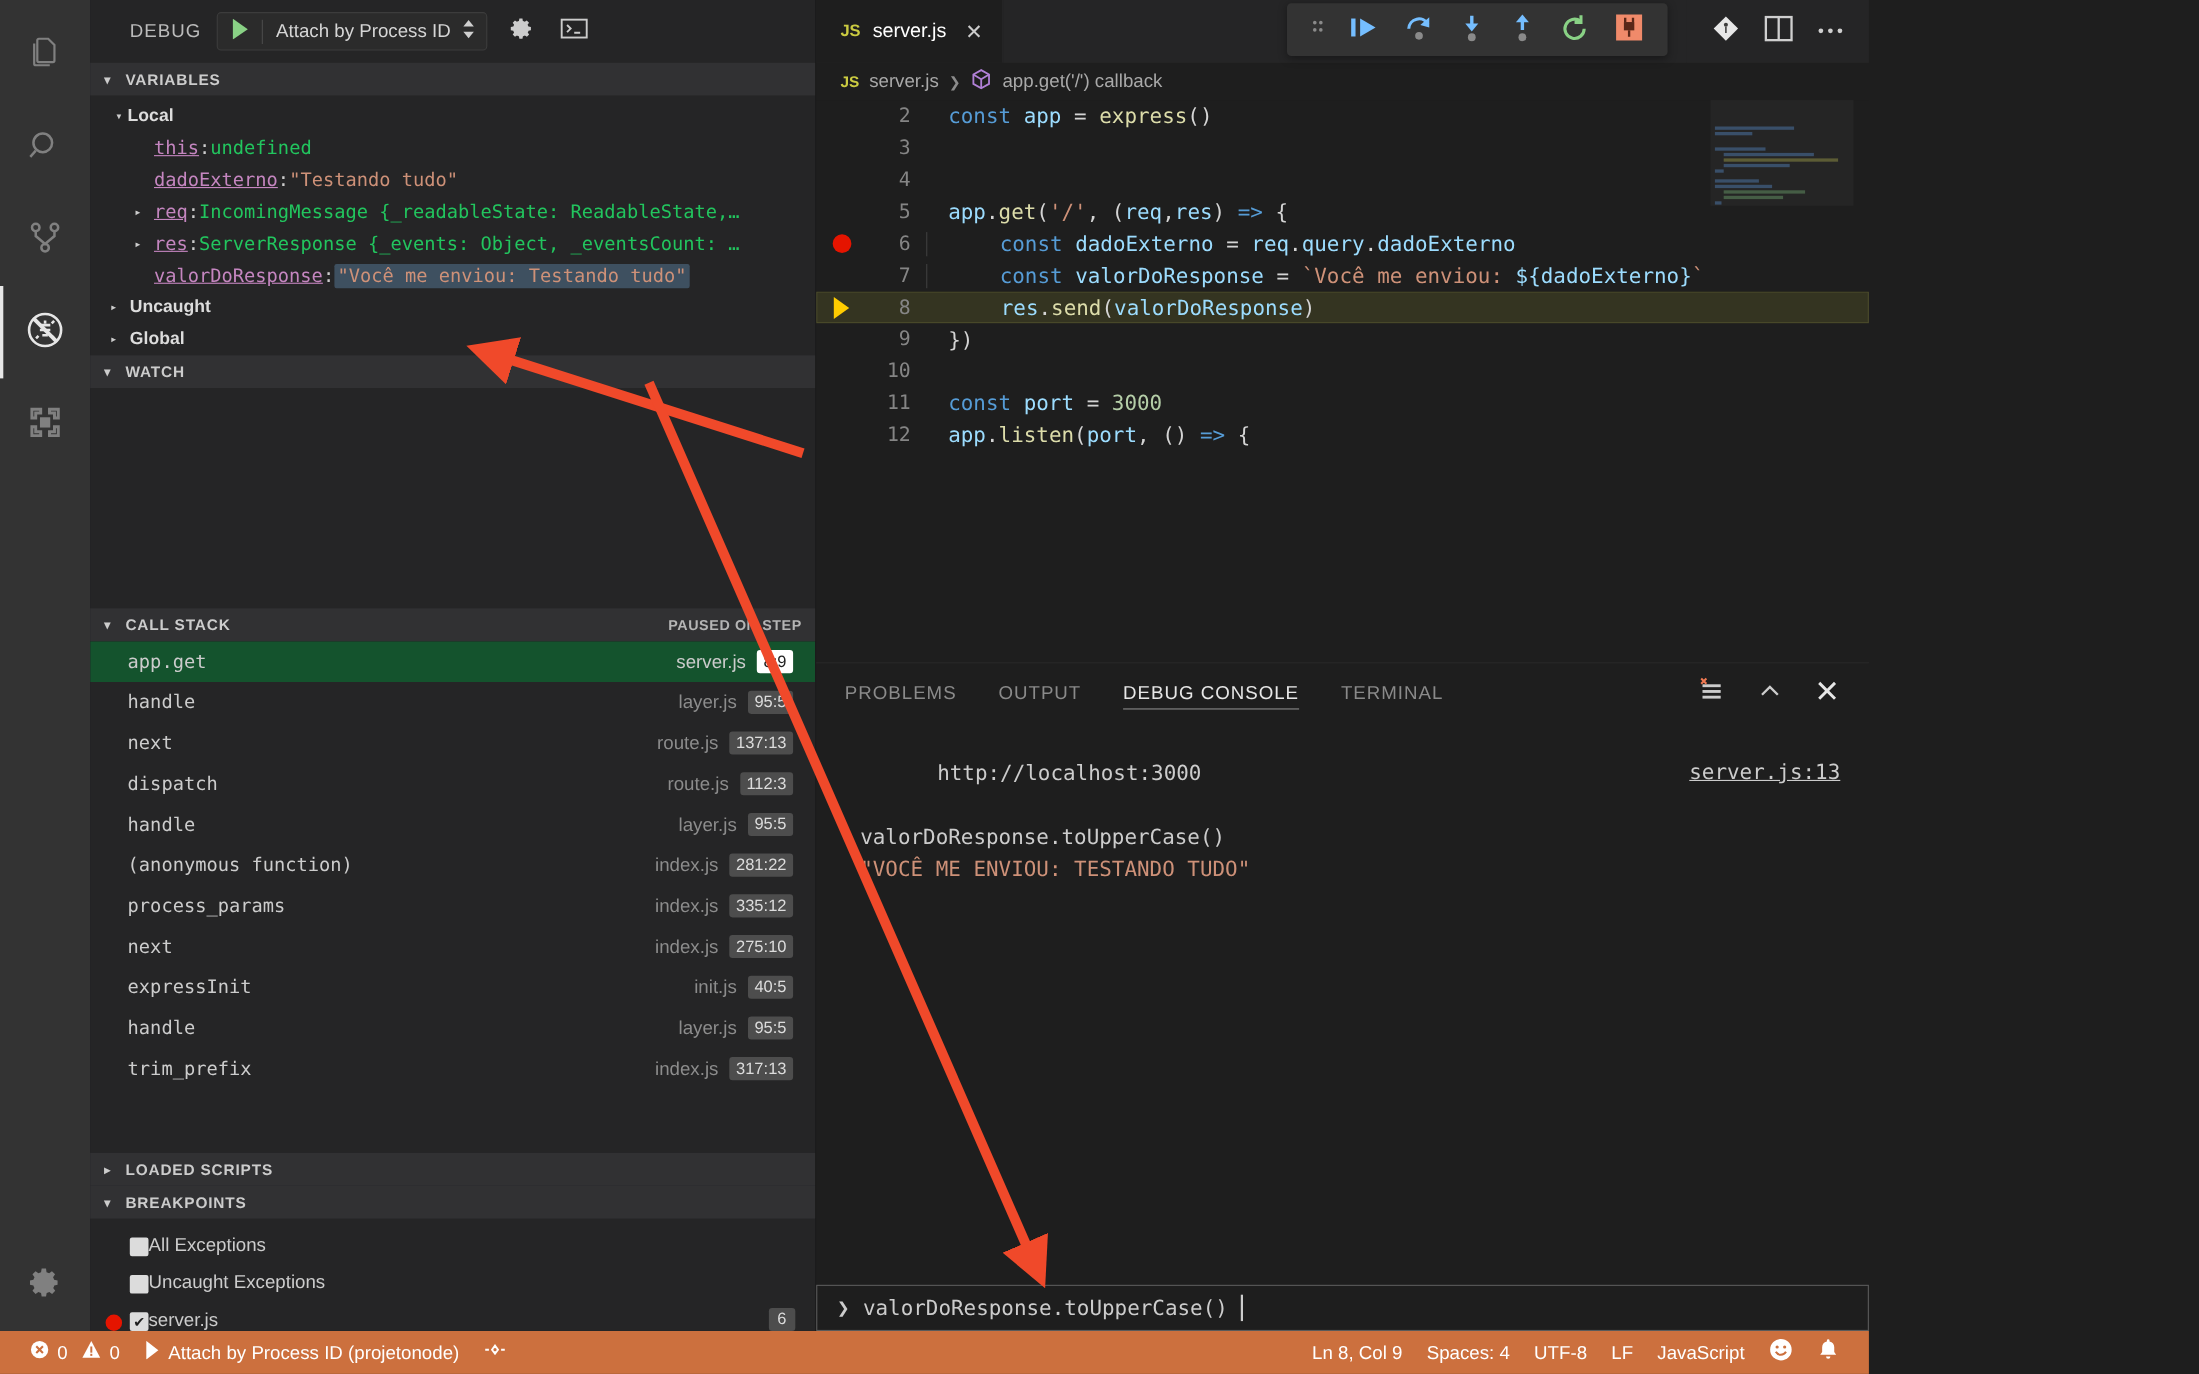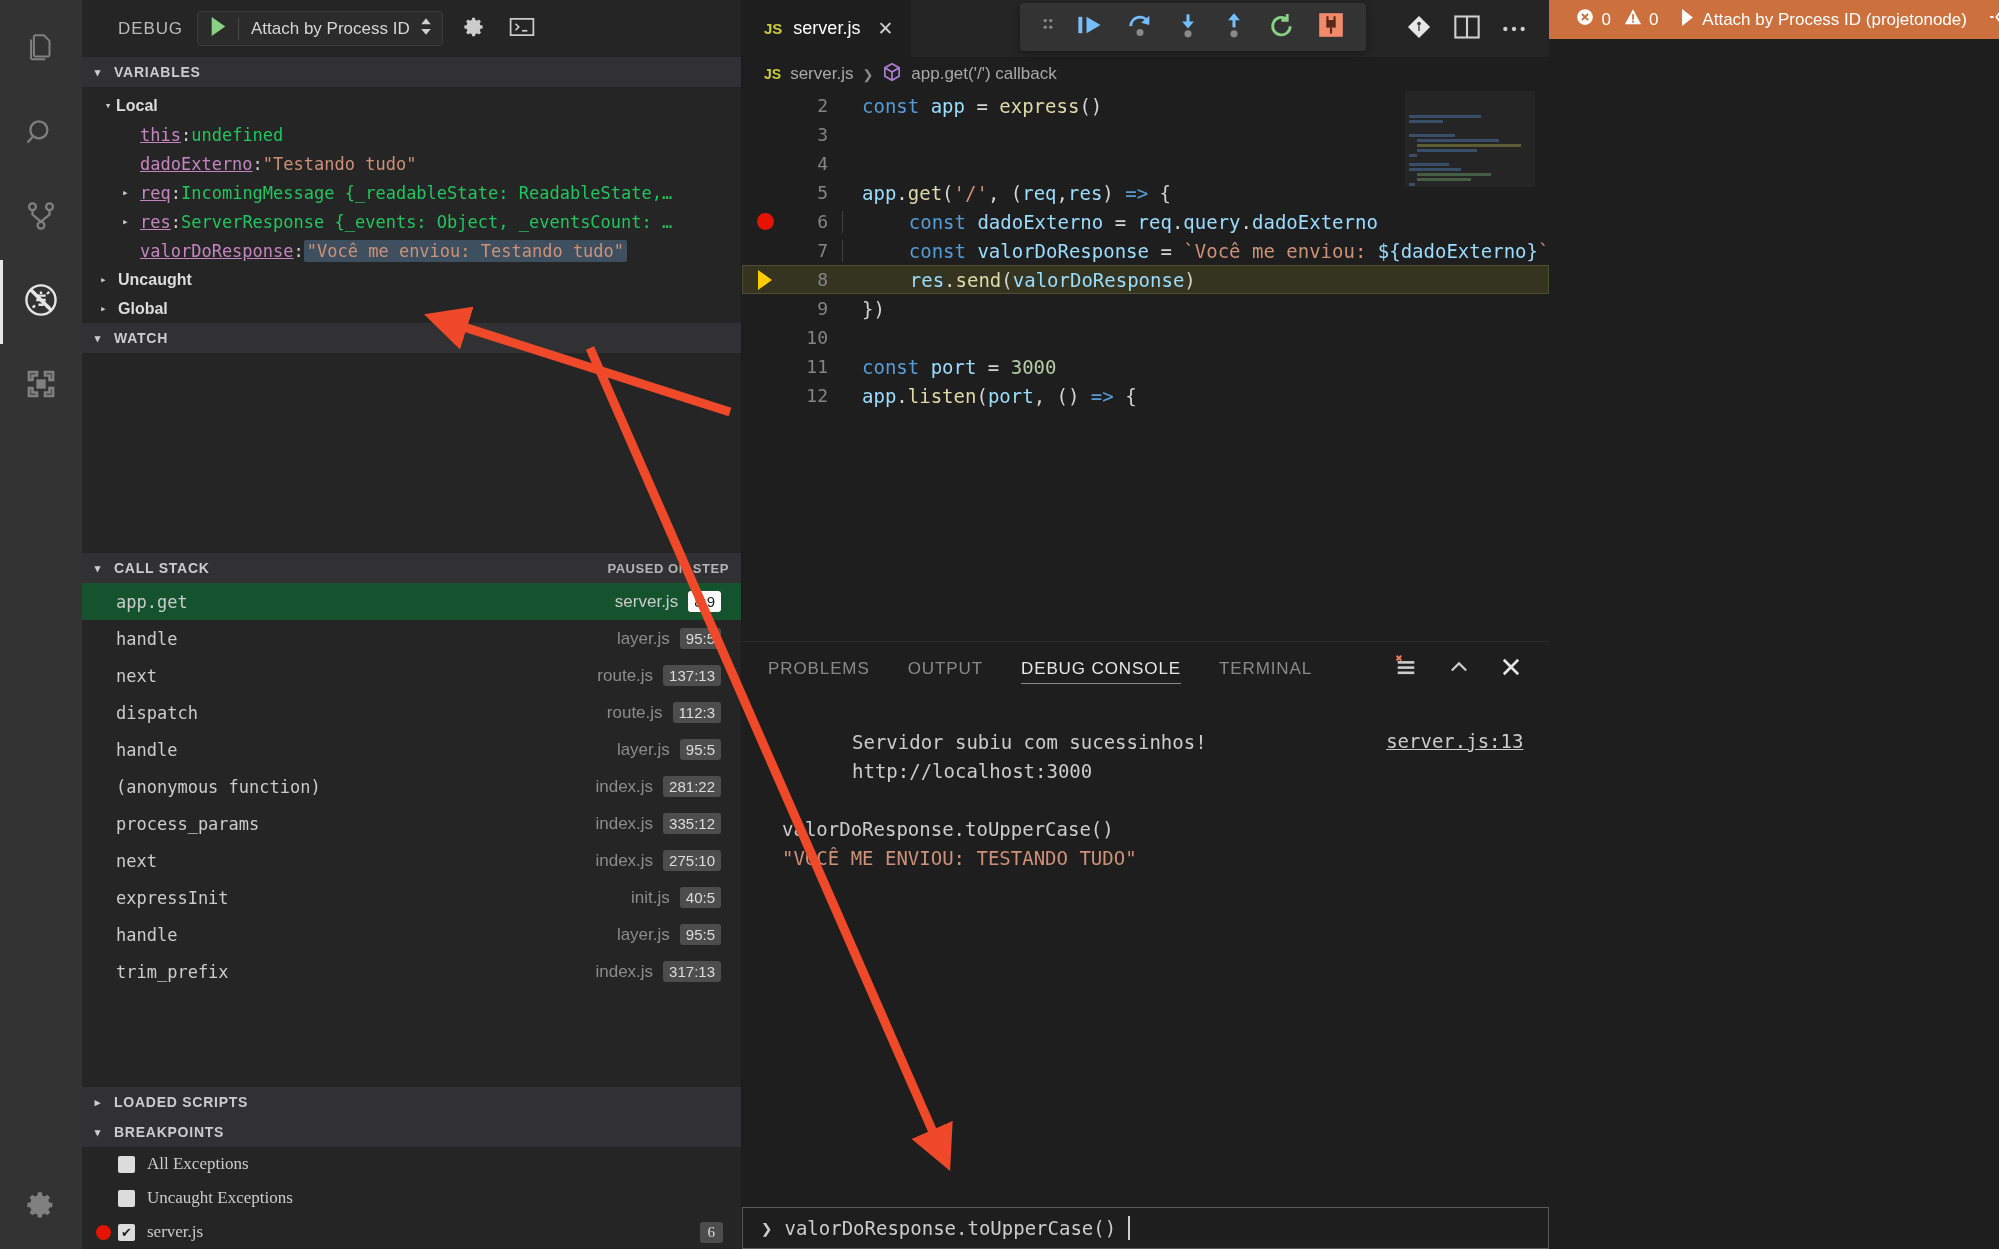"DEBUG" .app { flex-direction: none -> column }
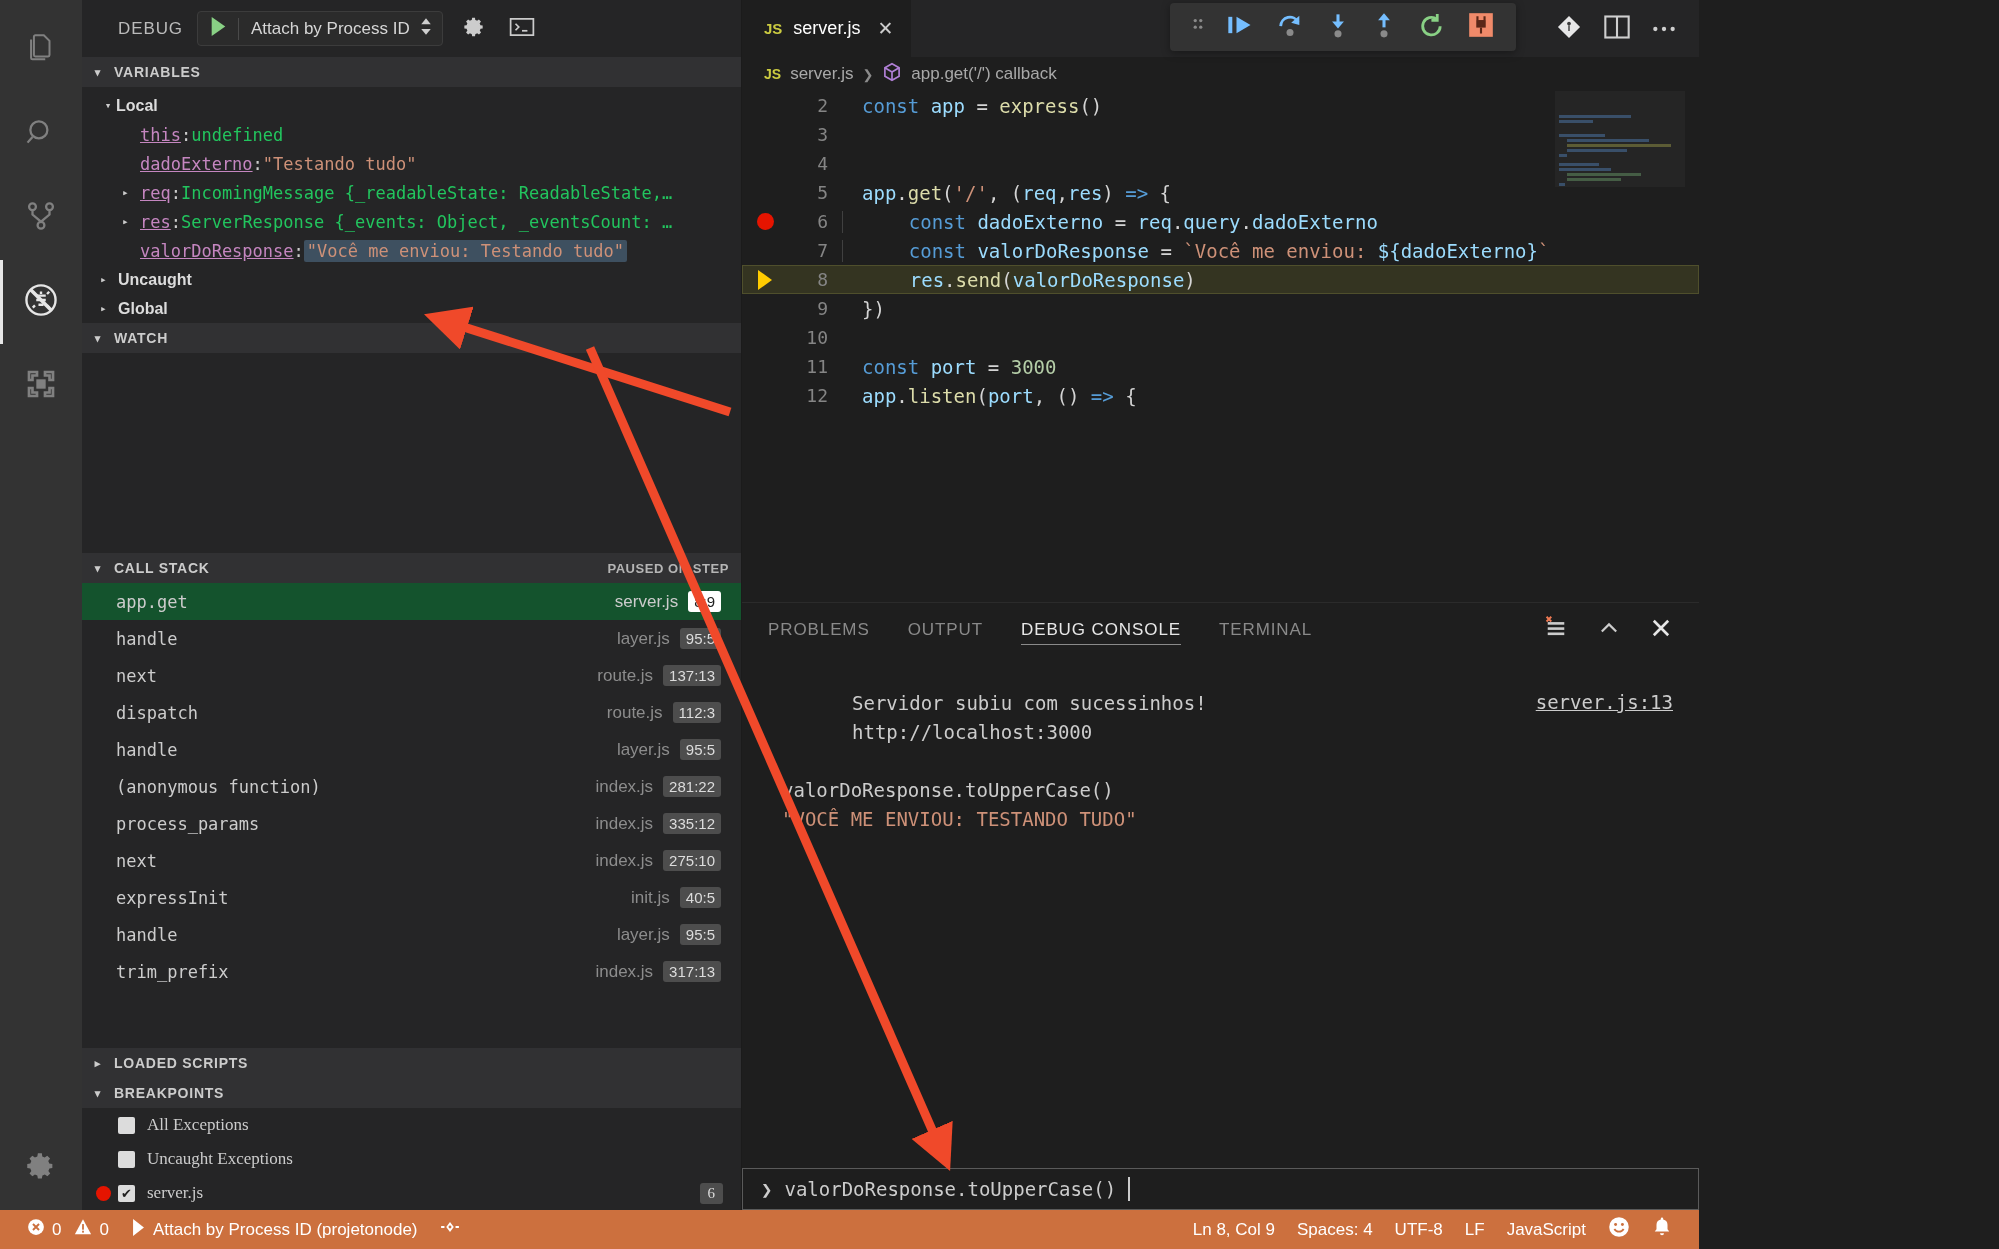"Servidor subiu com sucessinhos!" div.con-line { html: <div>Servidor subiu com sucessinhos!</div> -> none }
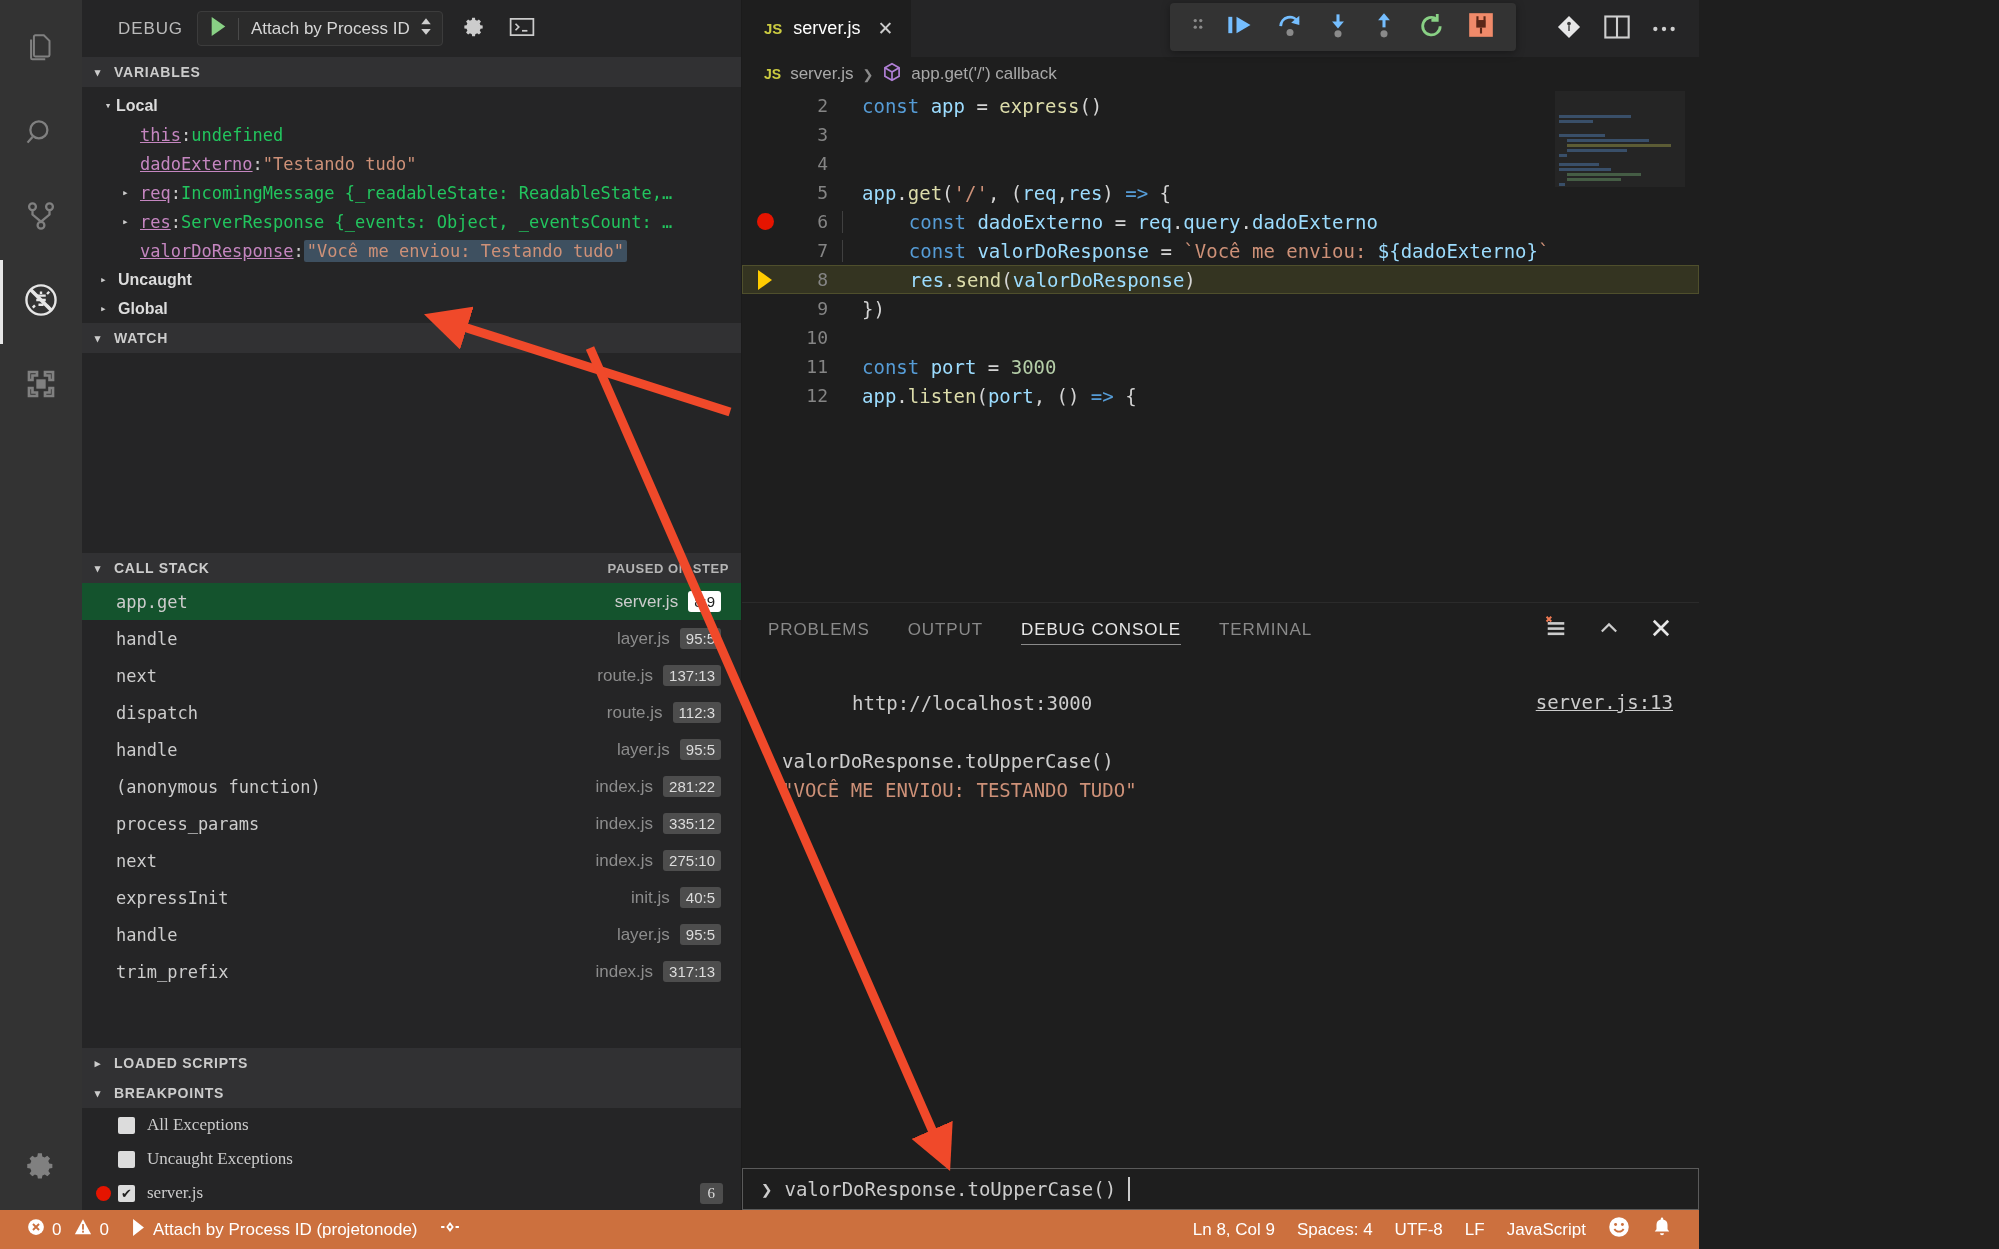"All Exceptions" .bp-row { align-items: center -> flex-end; font-family: Liberation Serif, serif -> none; gap: 12px -> none }
